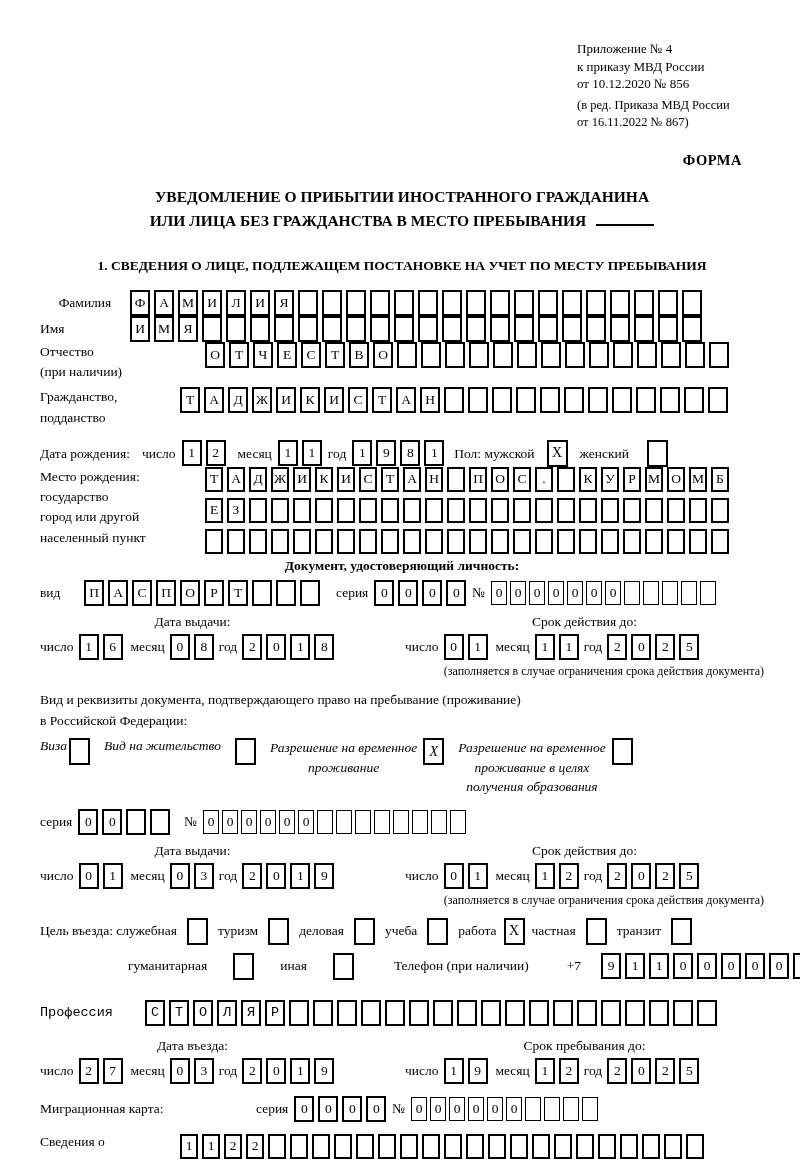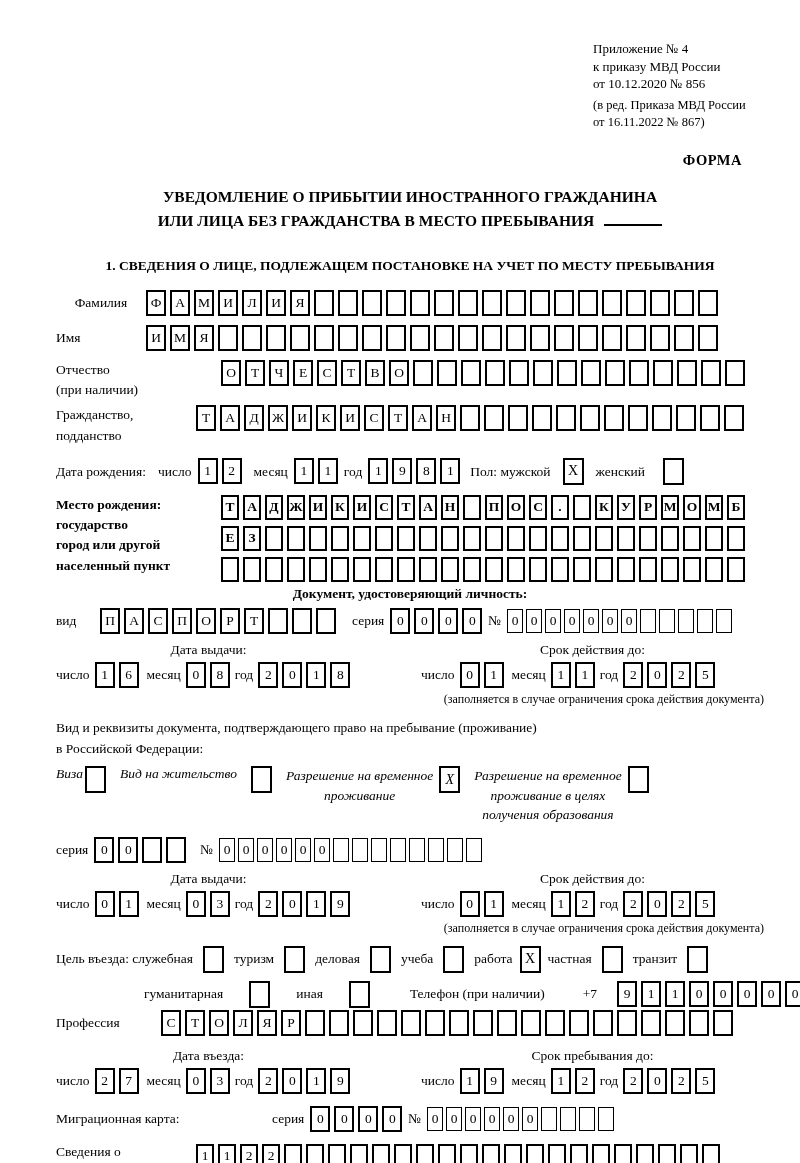"Приложение № 4" .page { padding: 40px 36px 0 56px -> 40px 36px 0 40px }
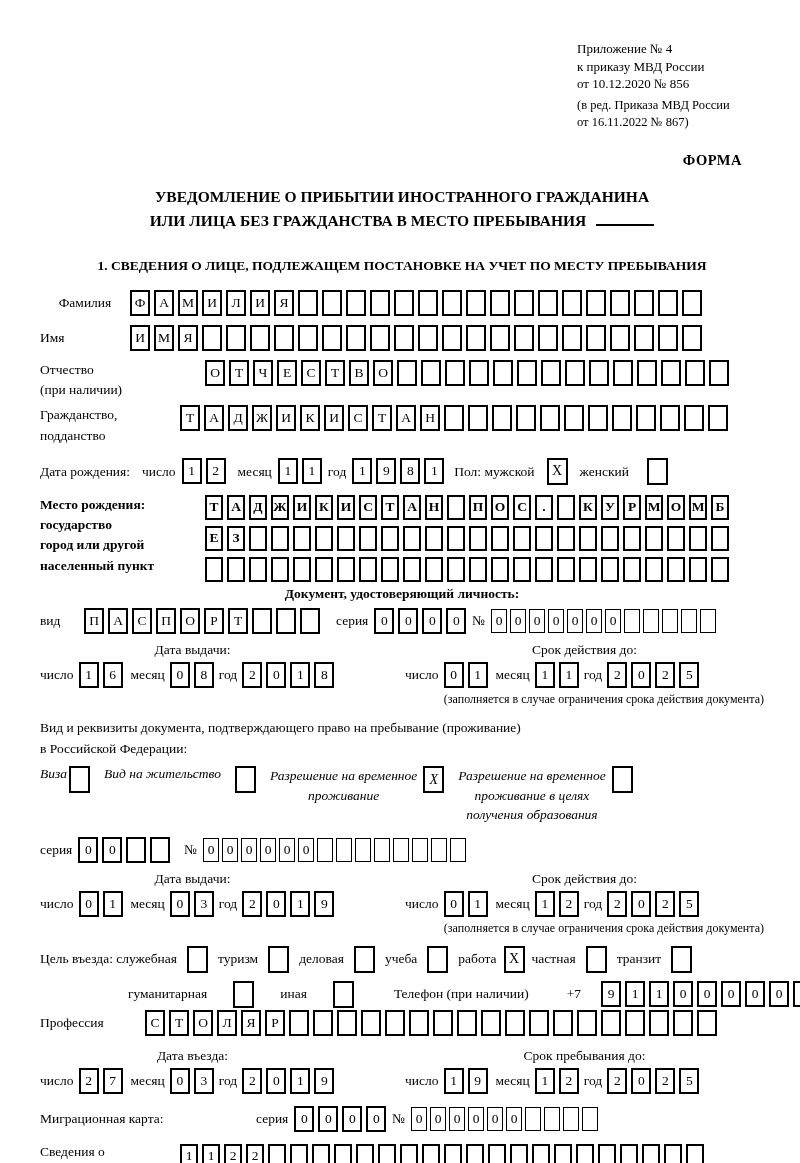"Имя" .frow { margin-top: 9px -> none }
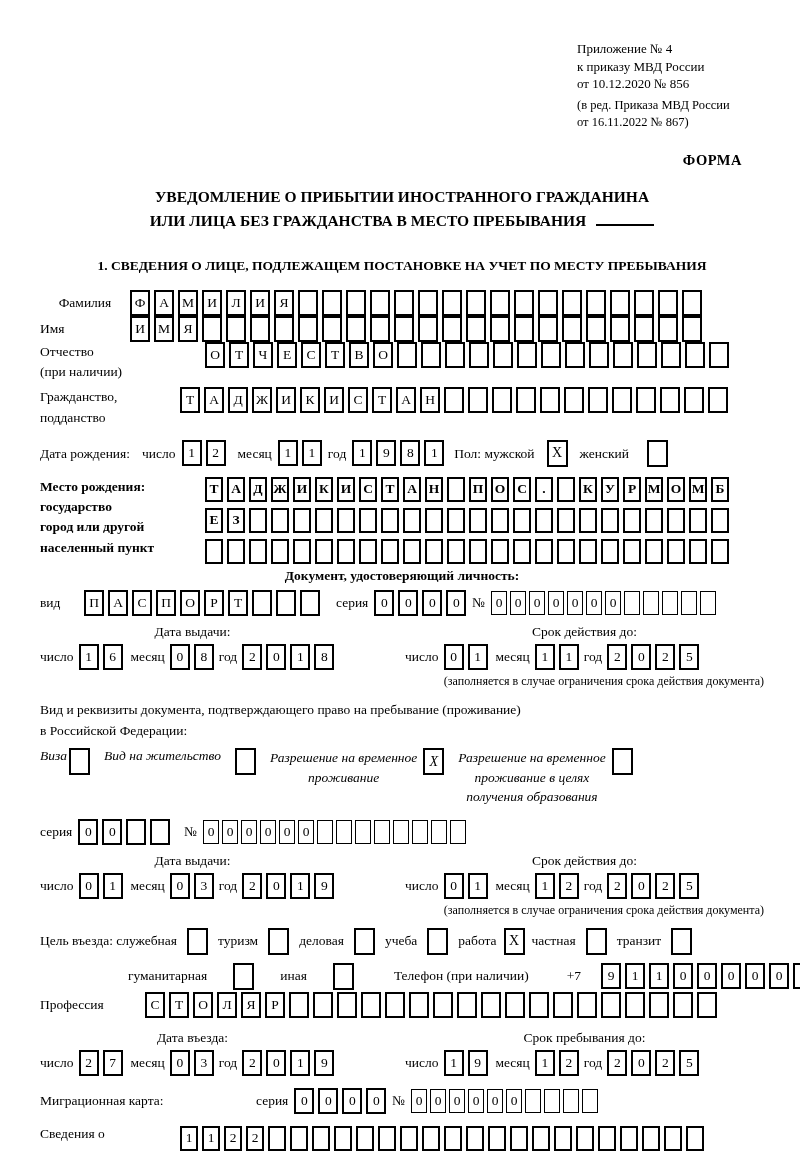"Место рождения:" div.frow { font-weight: bold -> none; margin-top: 10px -> none }
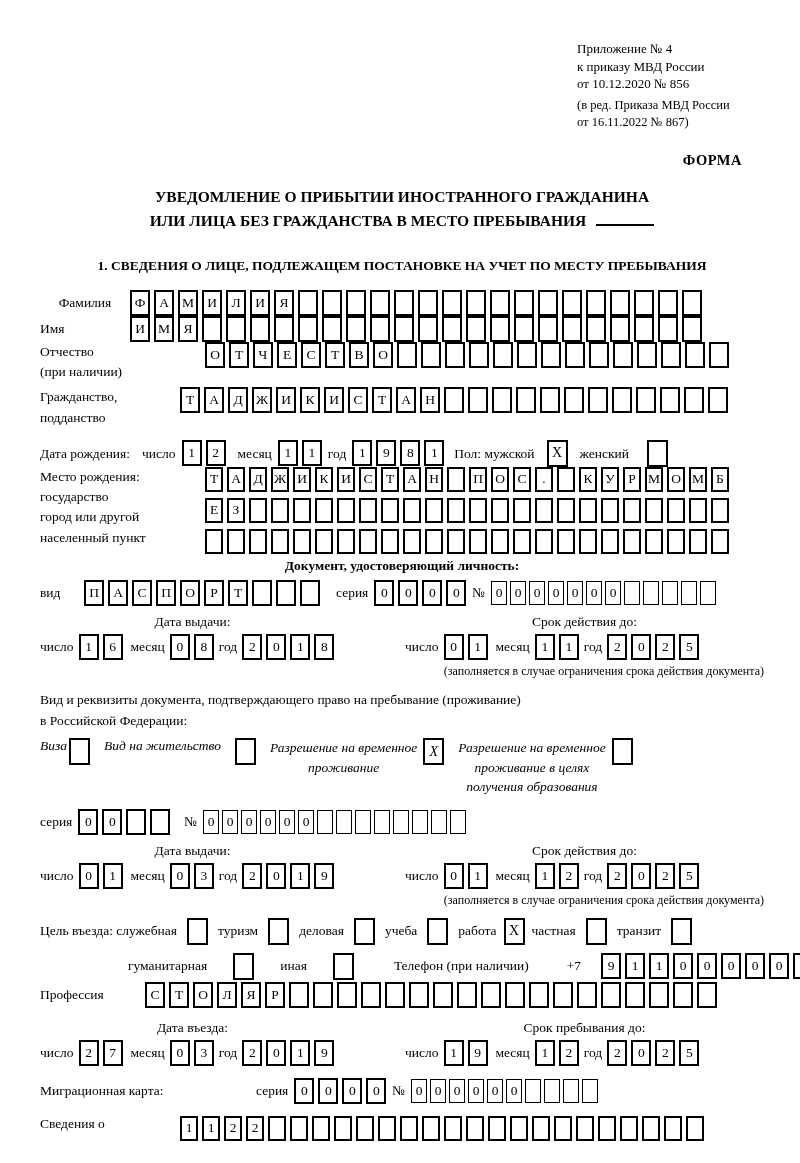"Профессия" div.frow { font-family: none -> Liberation Mono, monospace; margin-top: 2px -> 20px }
